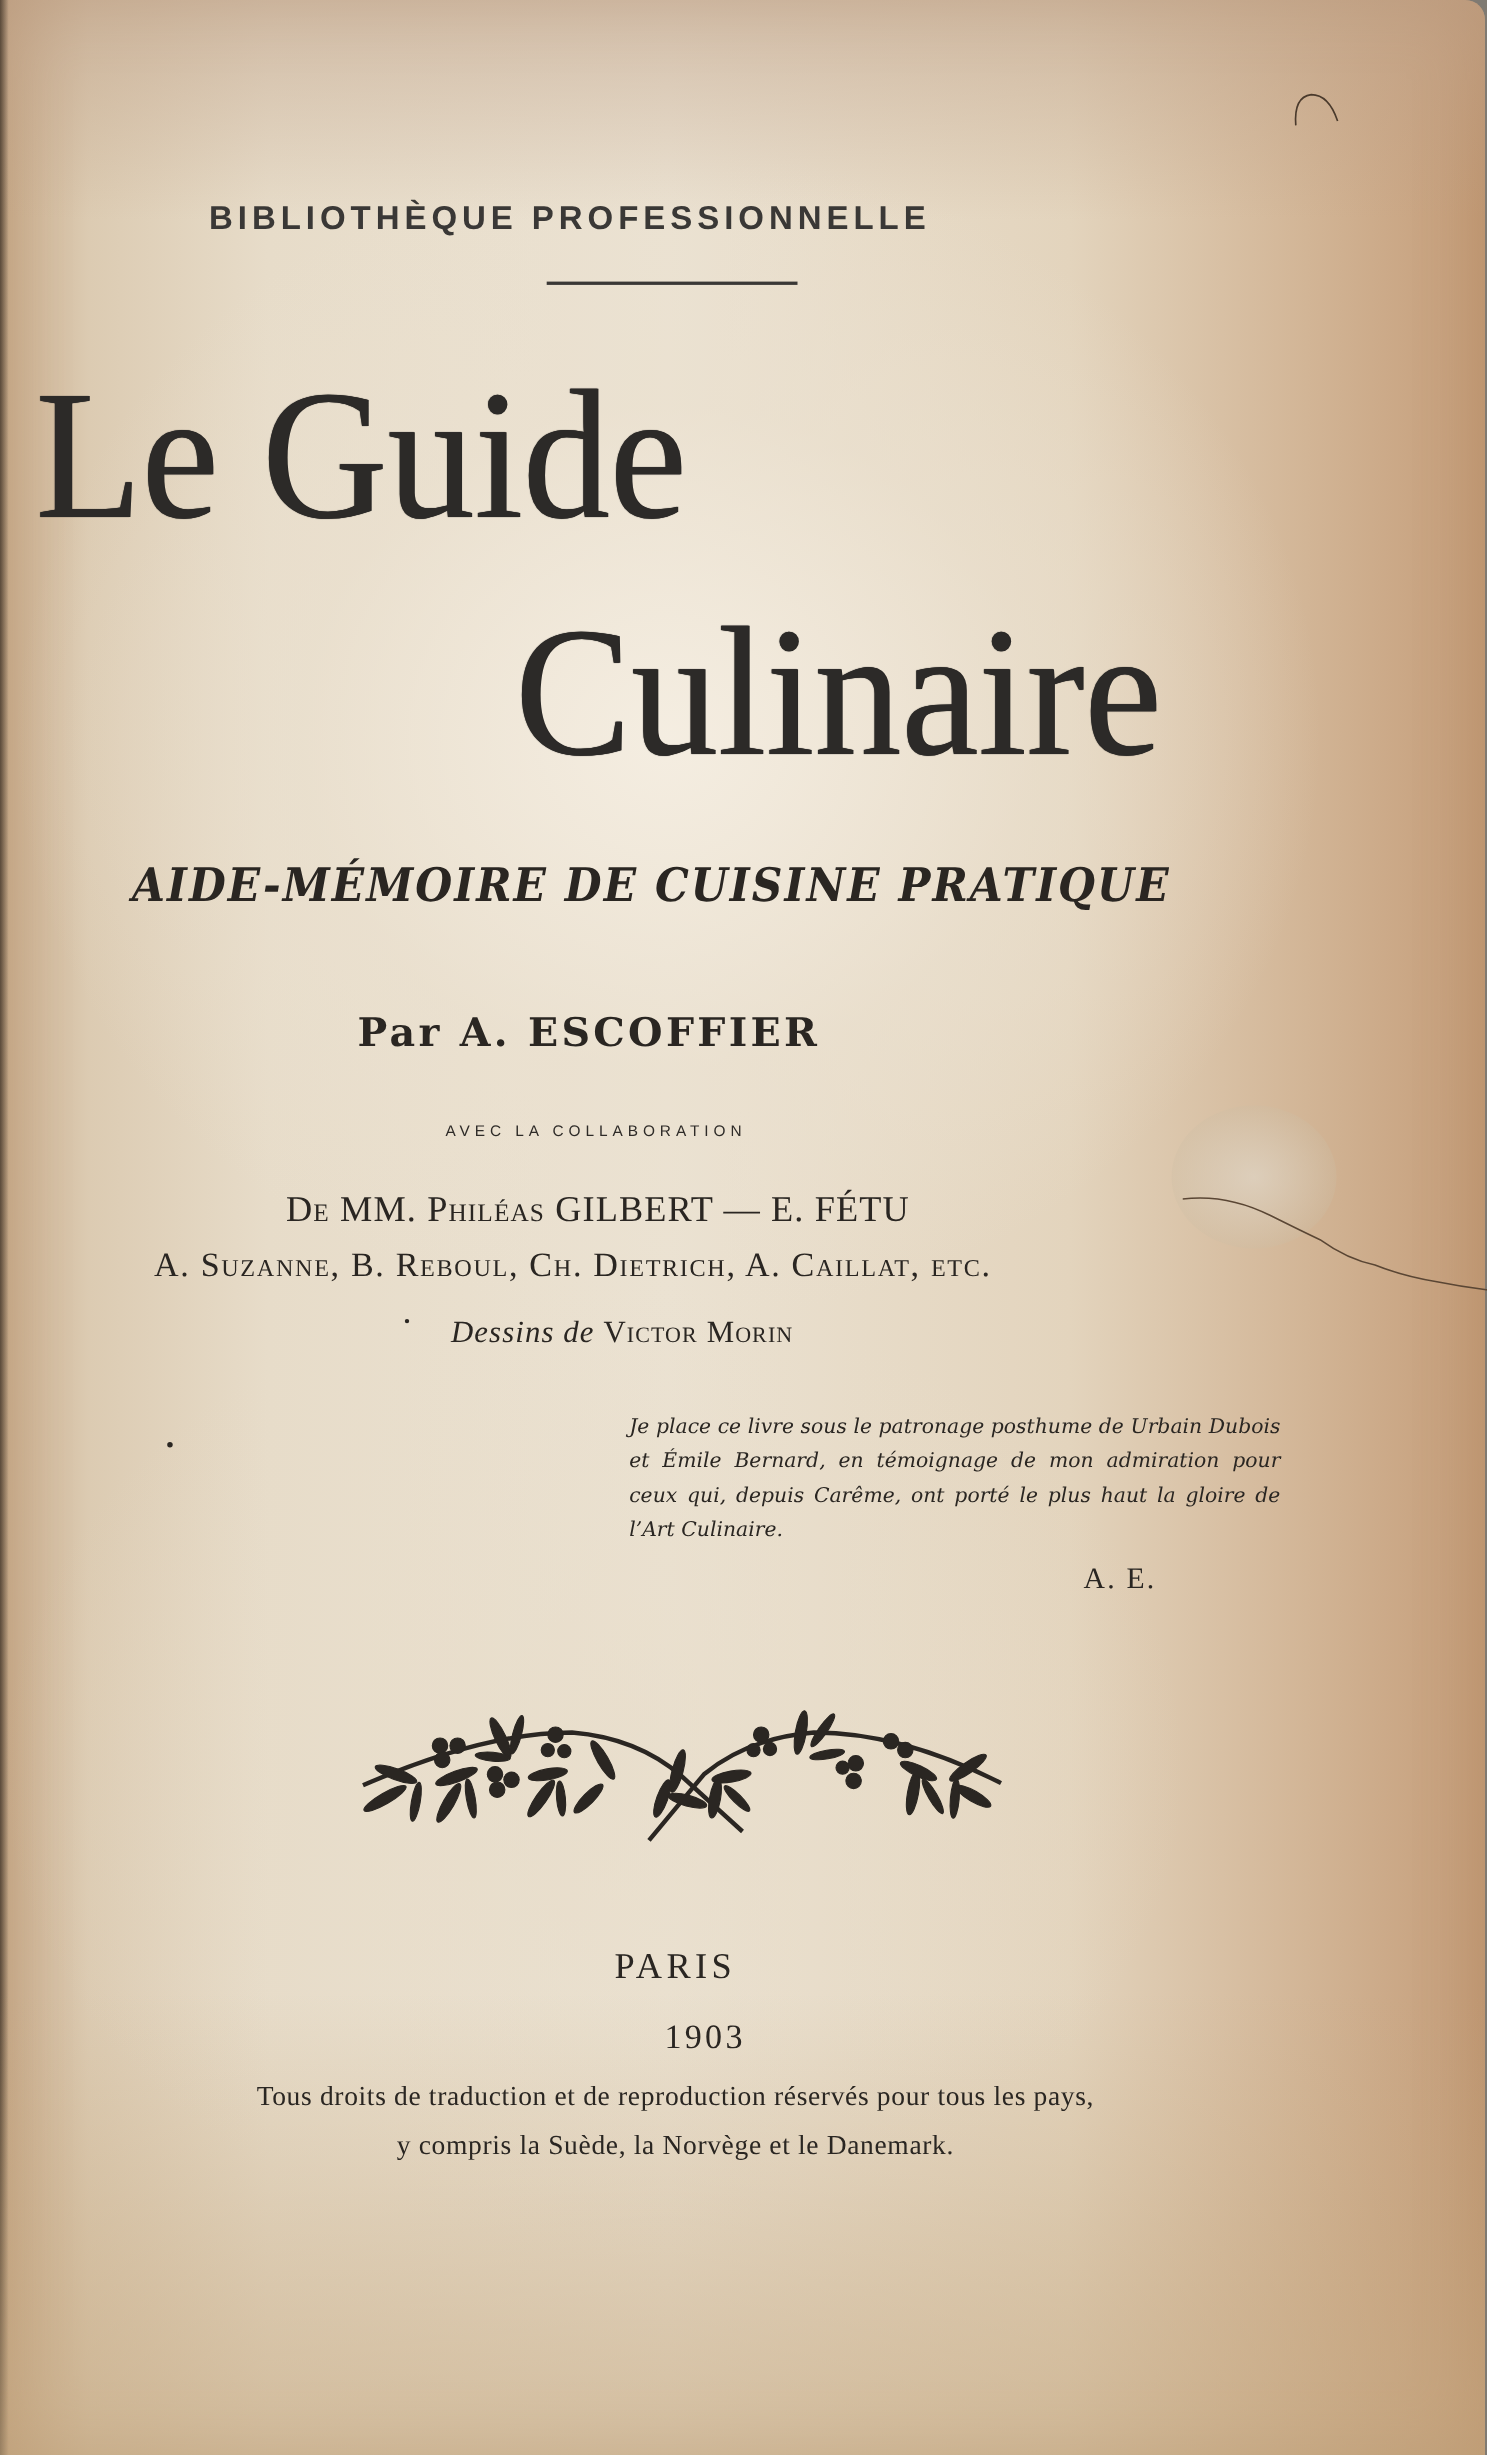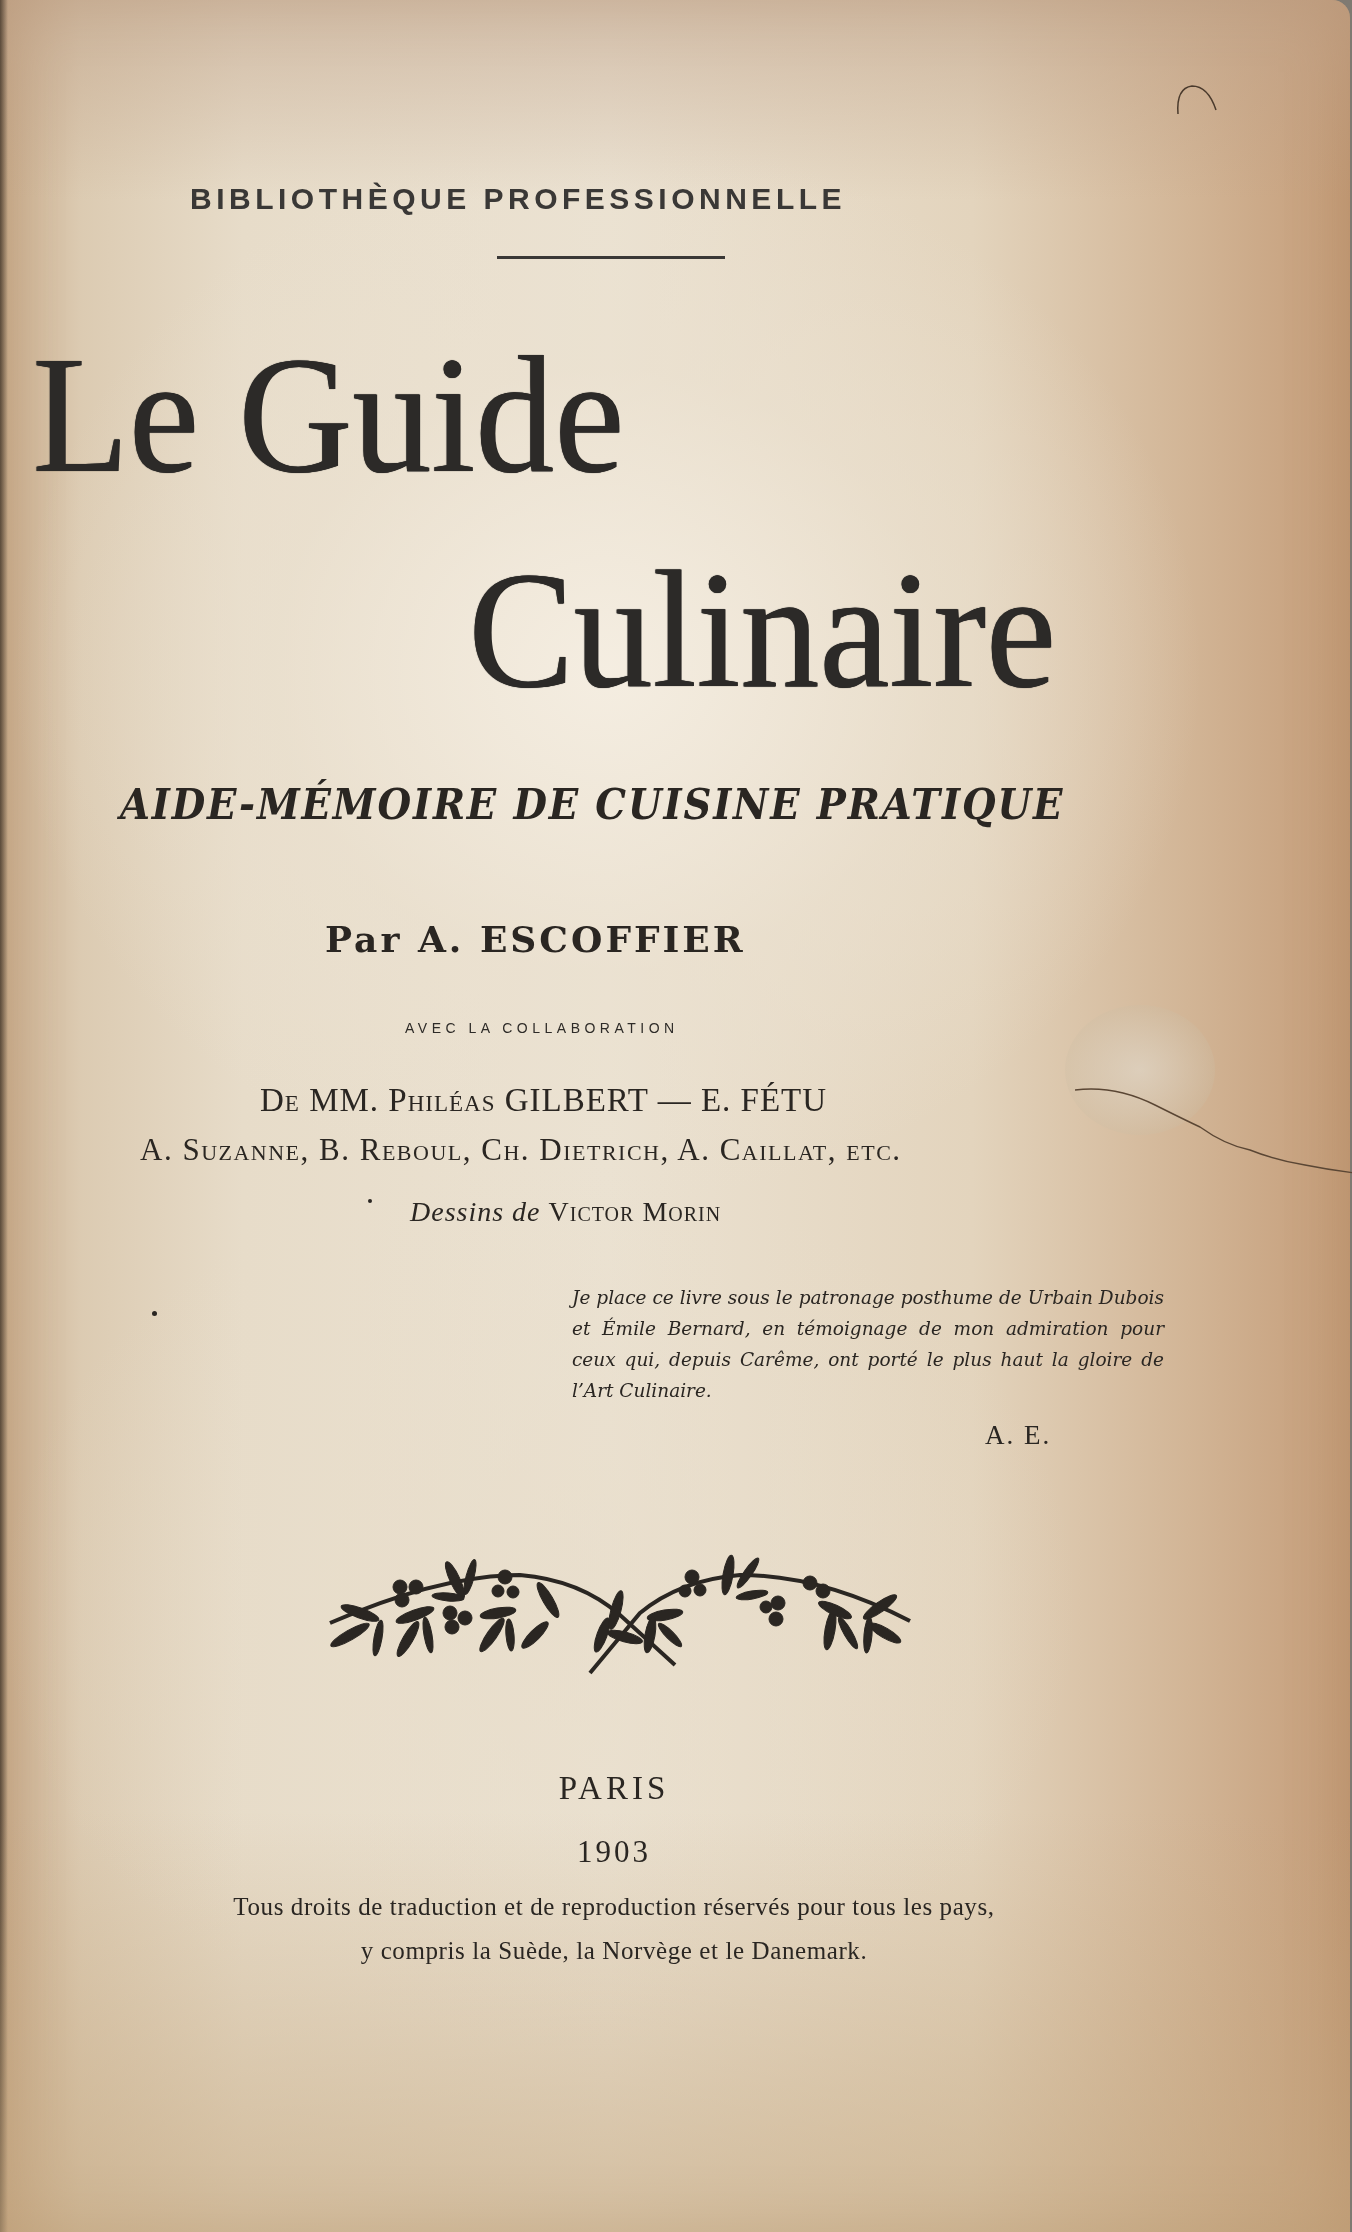"1903" .year { padding-left: none -> 27px }
